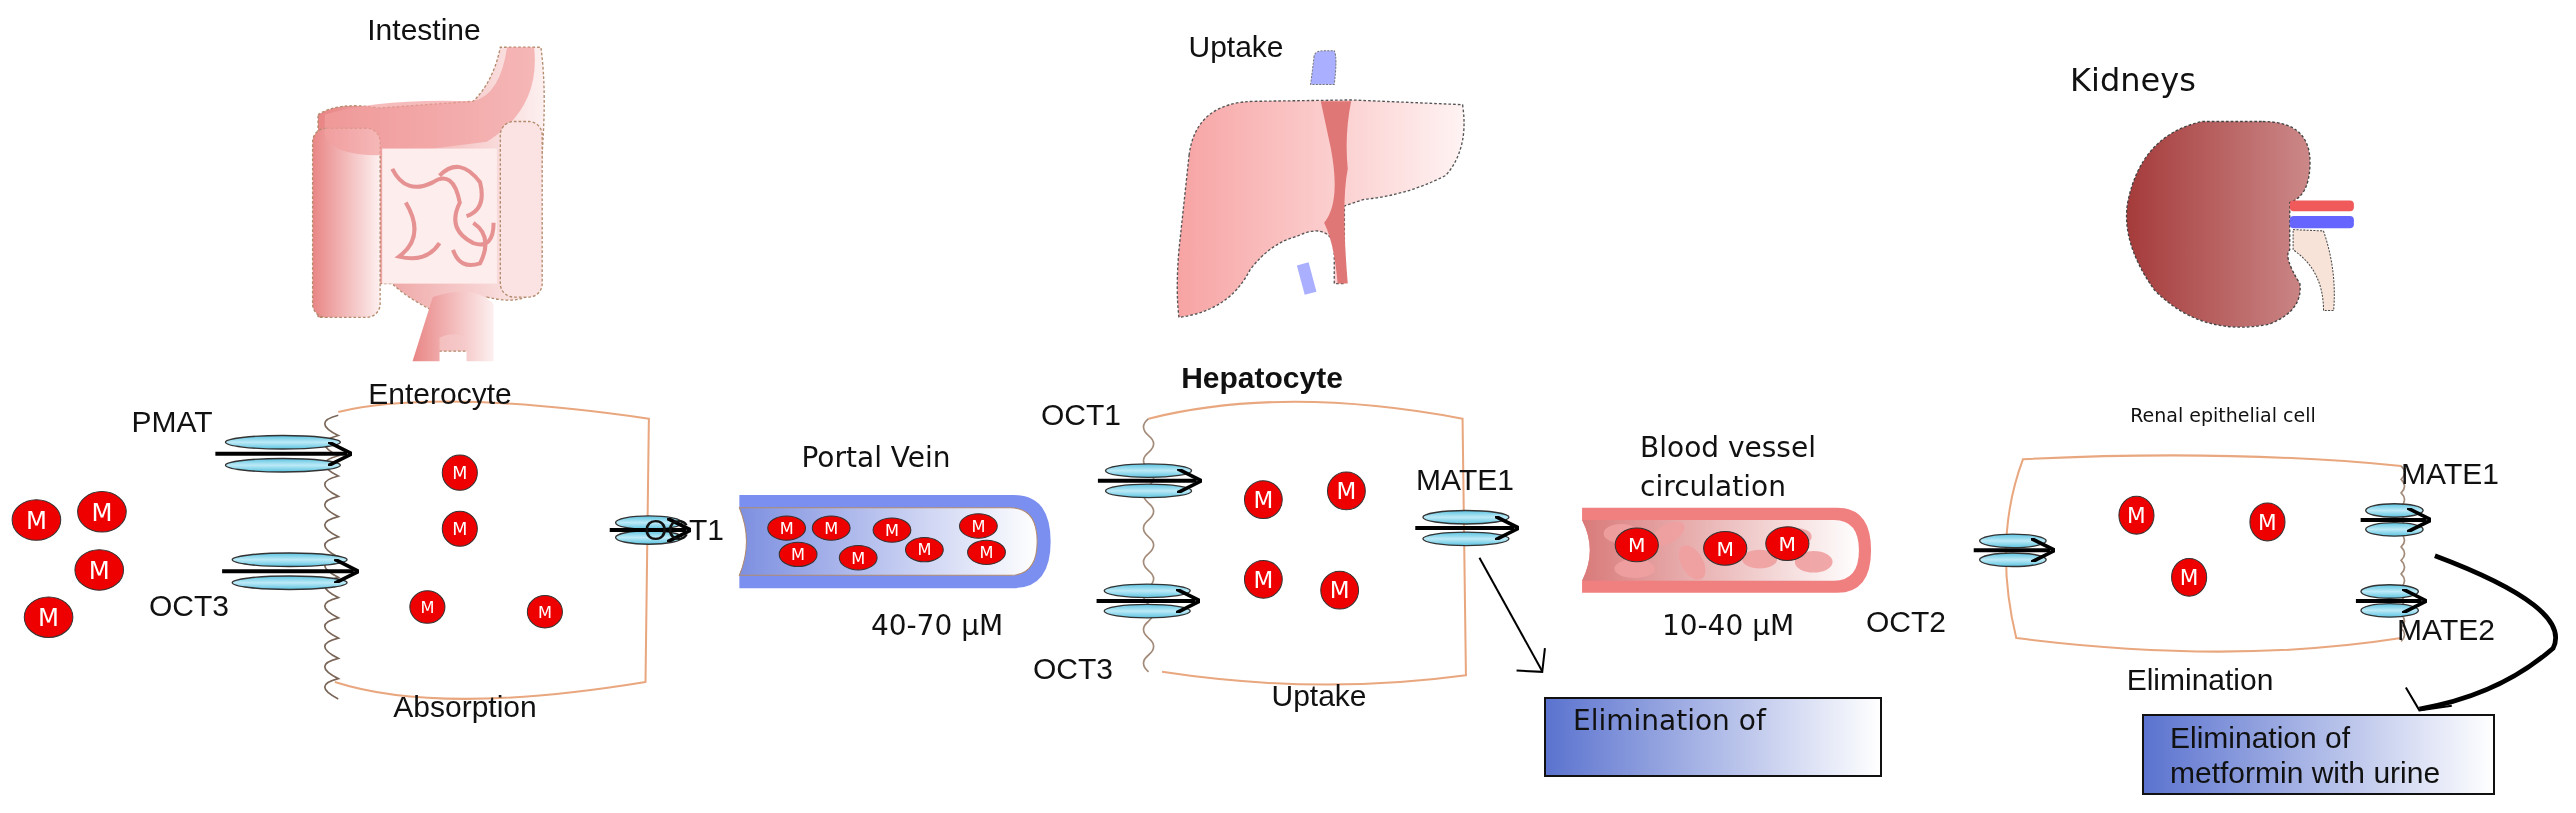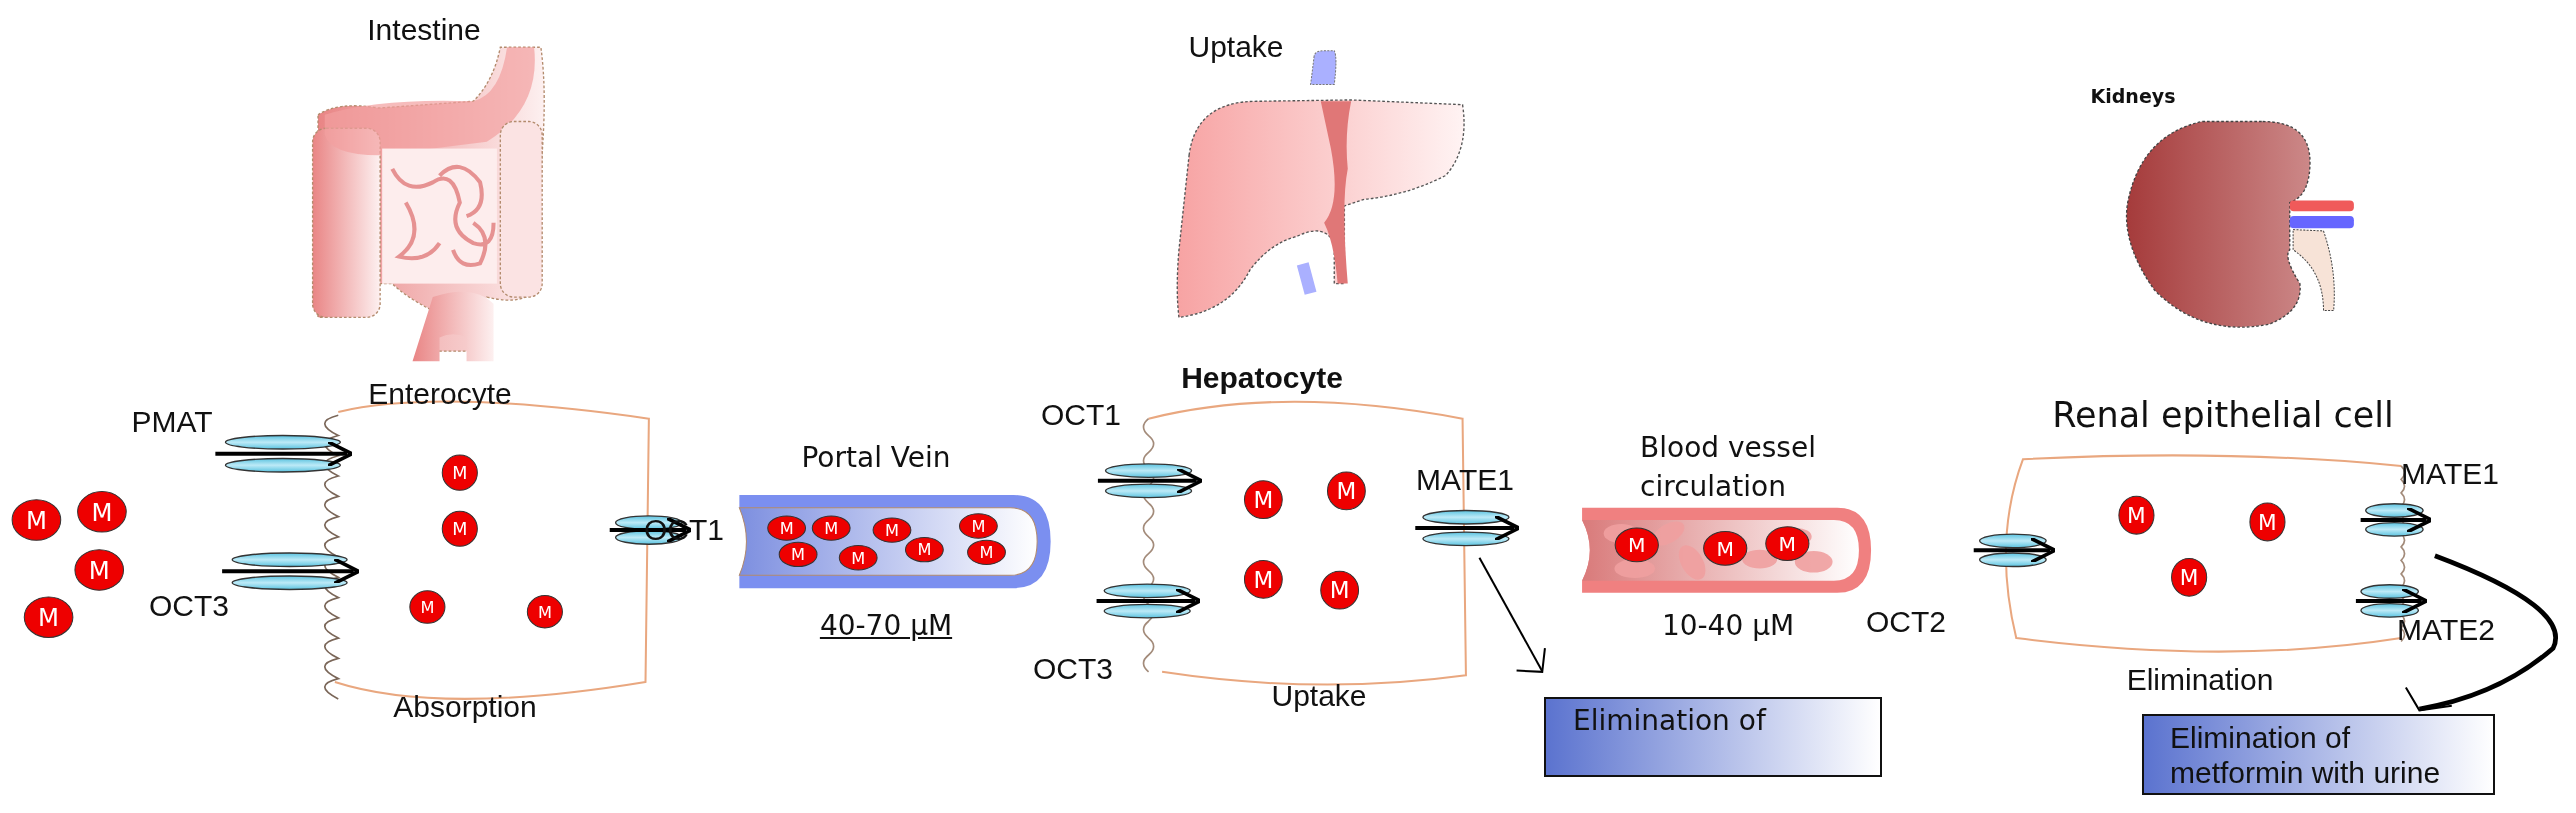"Kidneys" div.lbl { font-size: 19px -> 32px; font-weight: bold -> none; top: 96px -> 80px }
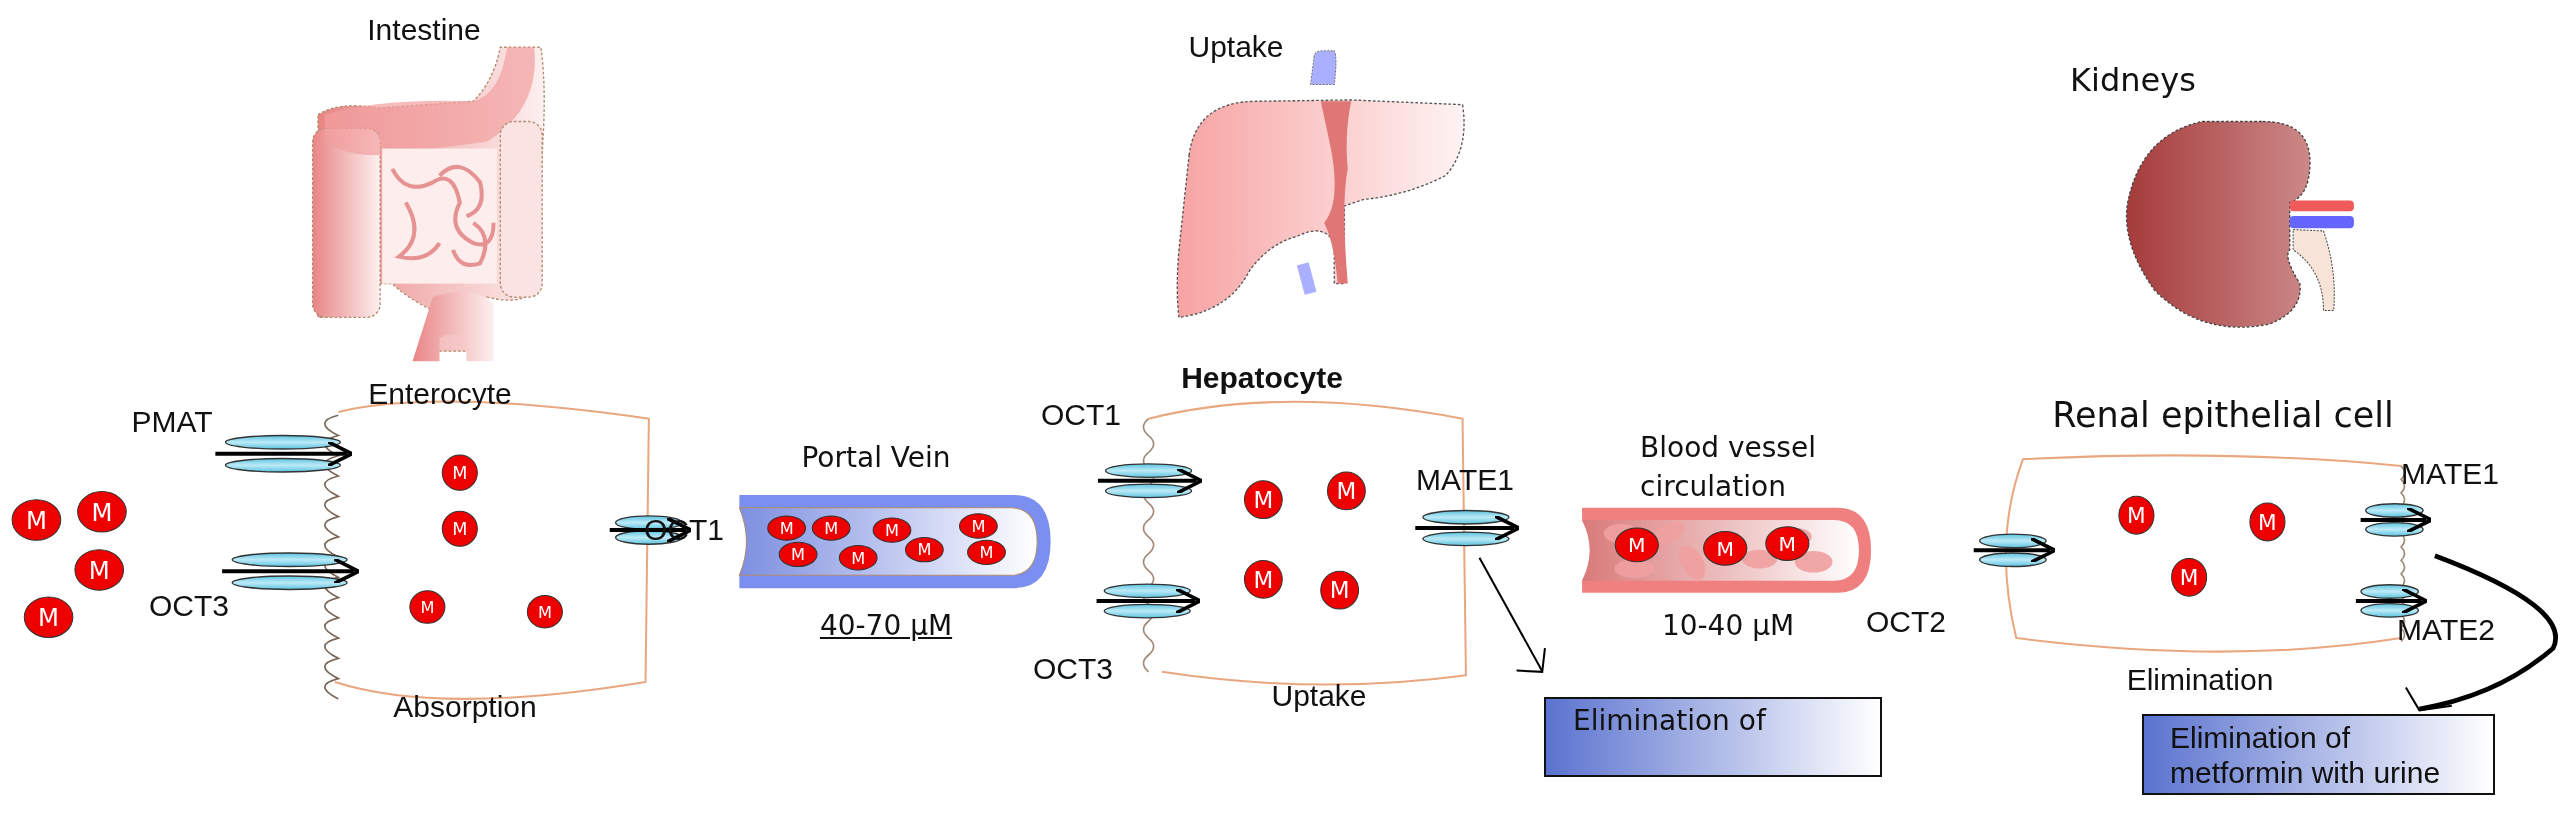"Renal epithelial cell" div.lbl { font-size: 35px -> 19px }
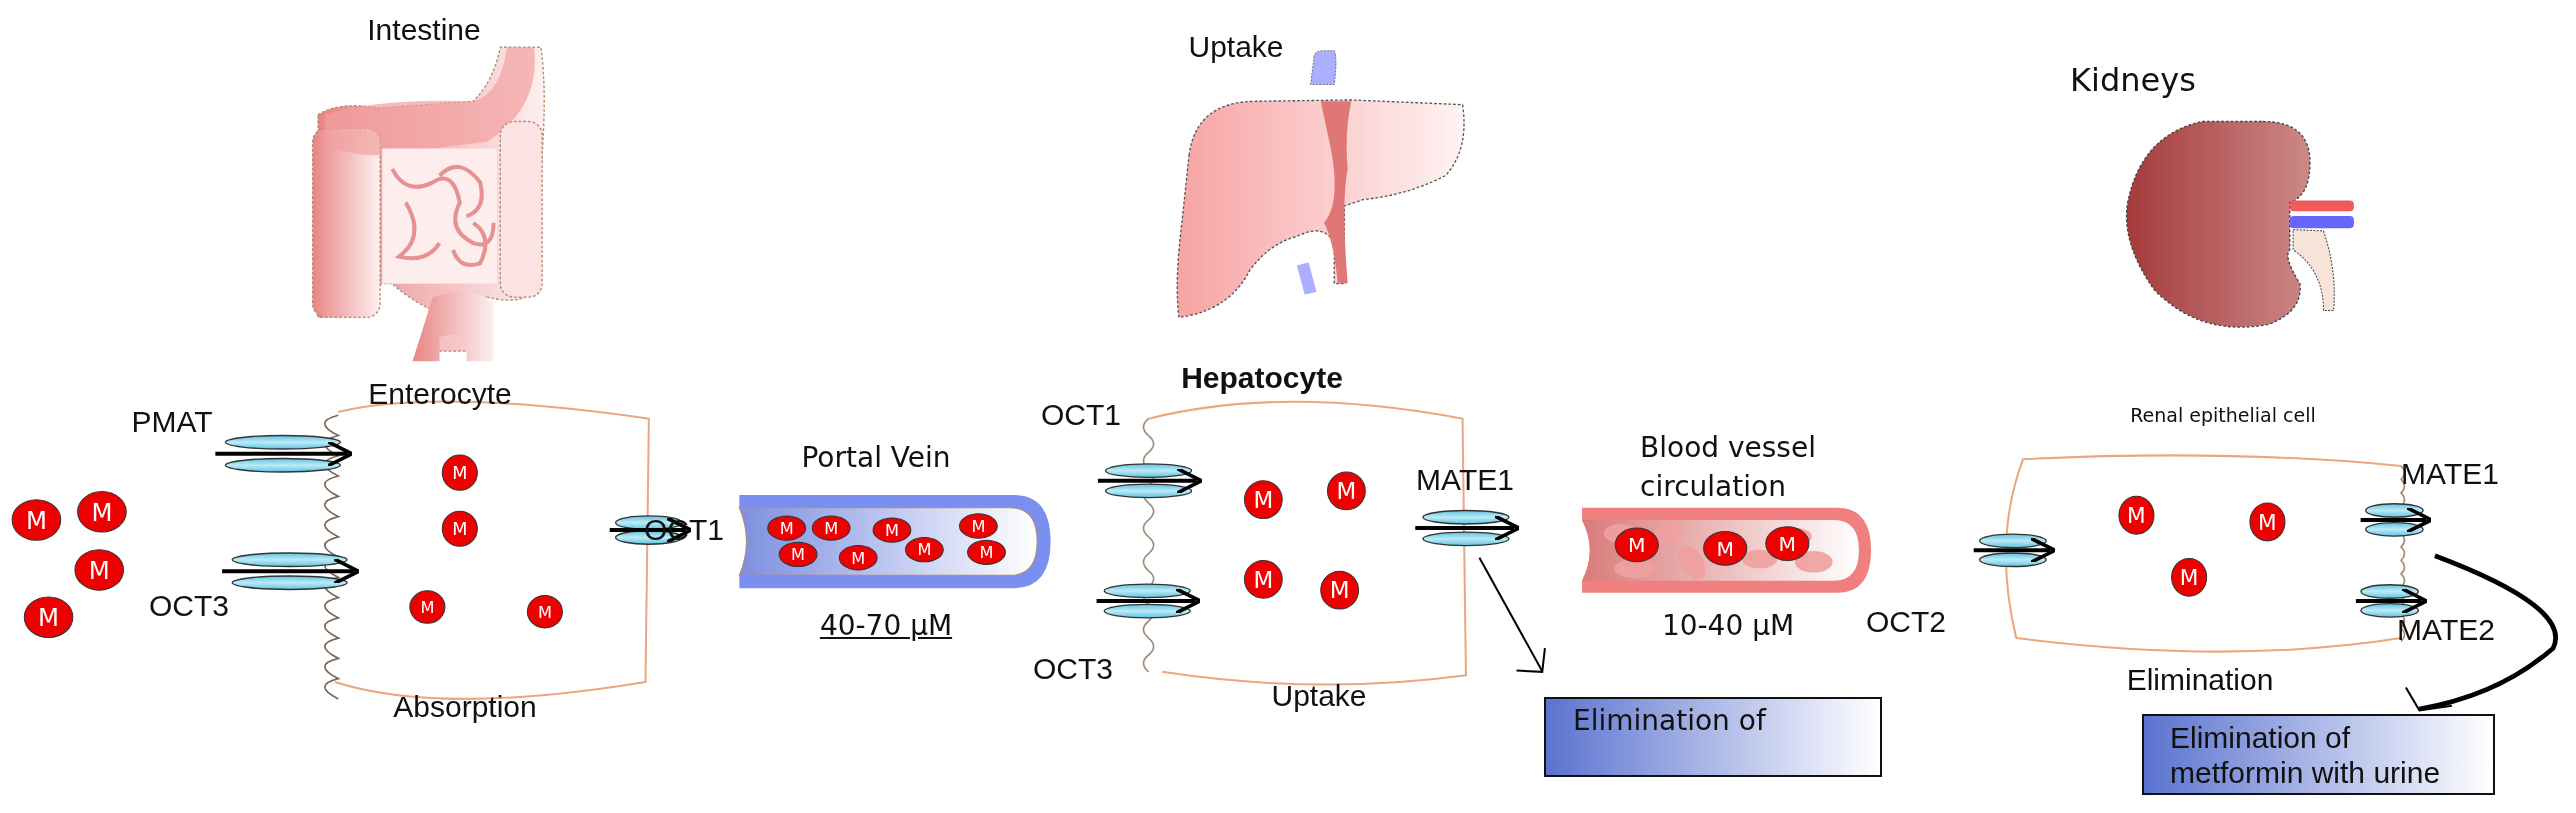"40-70 µM" div.lbl { left: 886px -> 937px; text-decoration: underline -> none }
